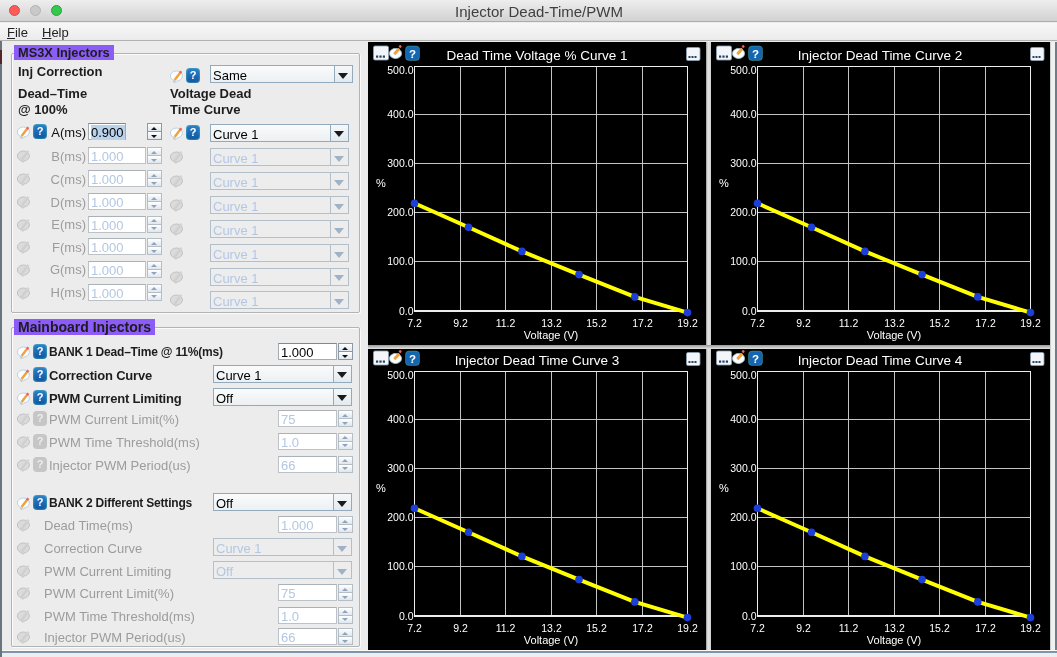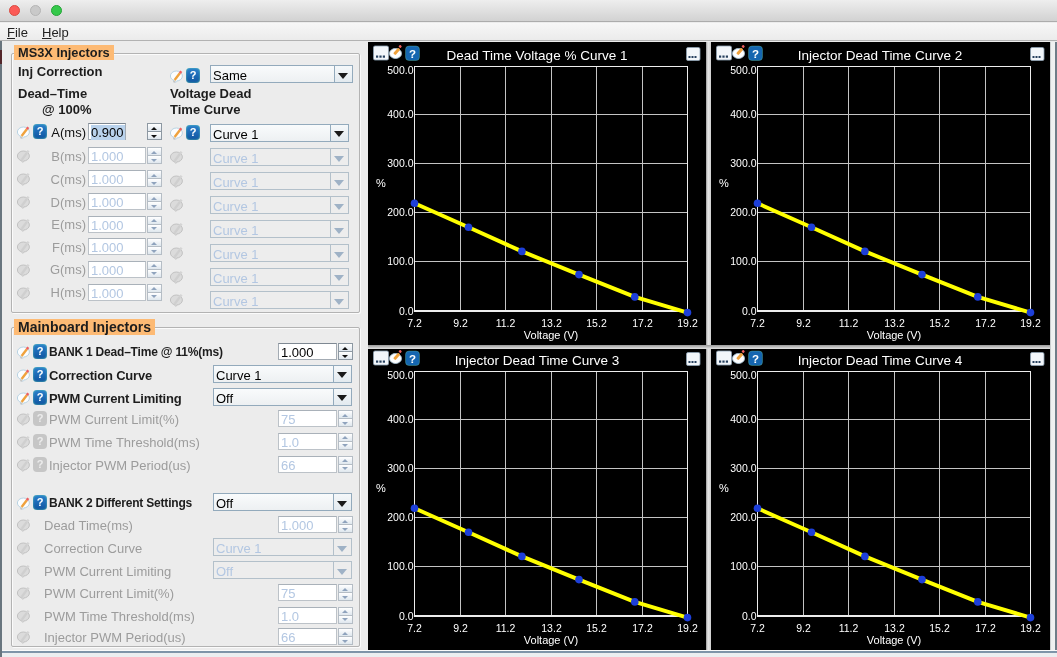"Injector Dead-Time/PWM" div { html: none -> <div>Injector Dead-Time/PWM</div> }
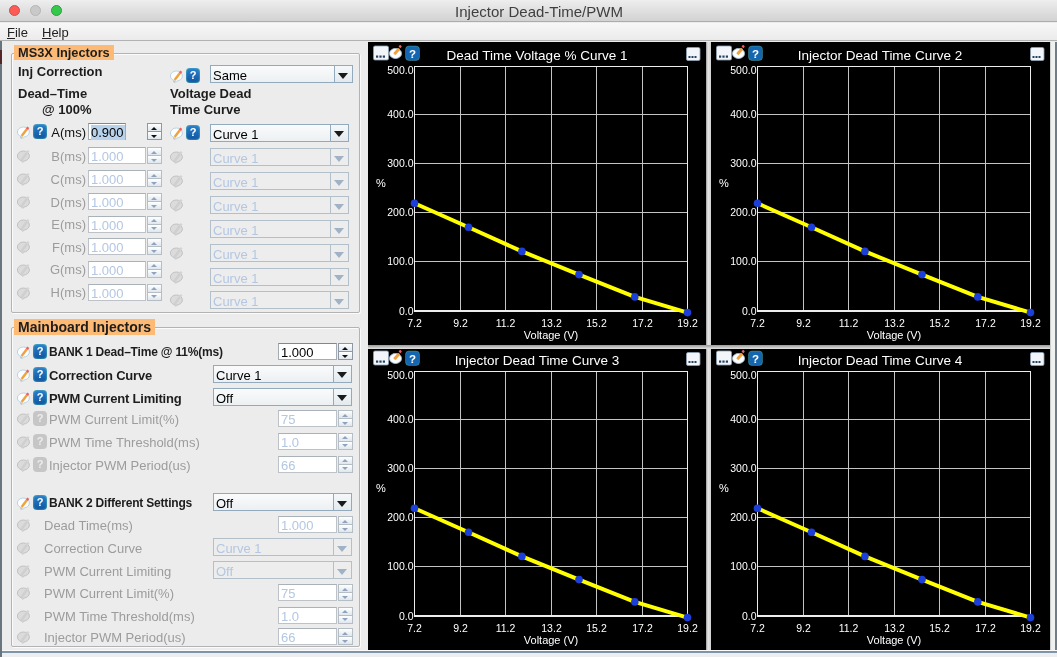"MS3X Injectors" .gl { background: #fdba74 -> #8b5cf6 }
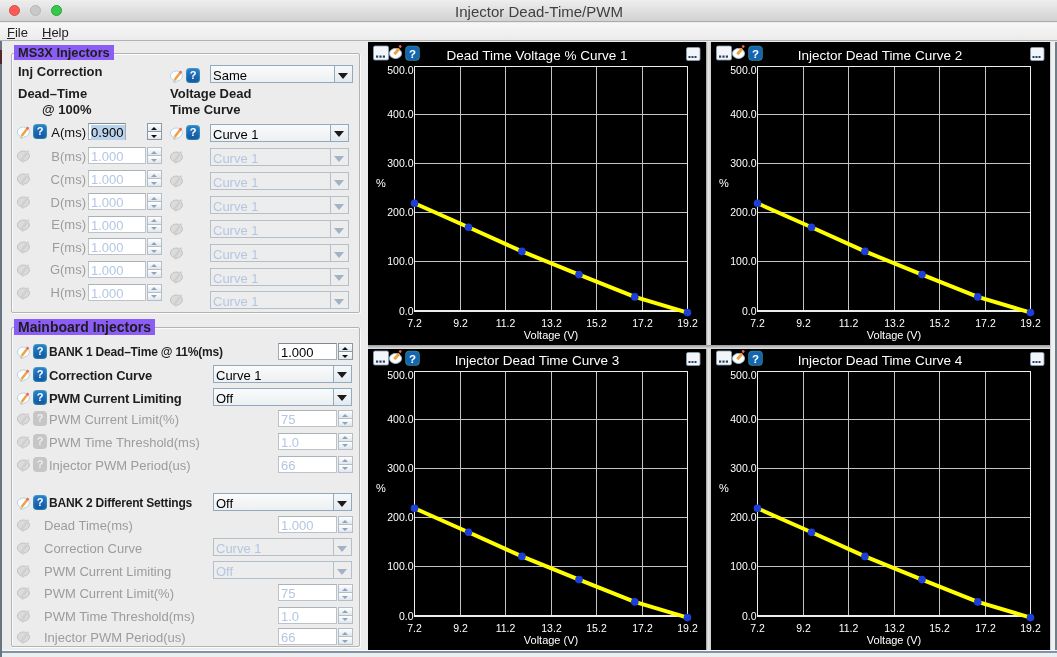"@ 100%" div.bl { margin-left: 24px -> none }
